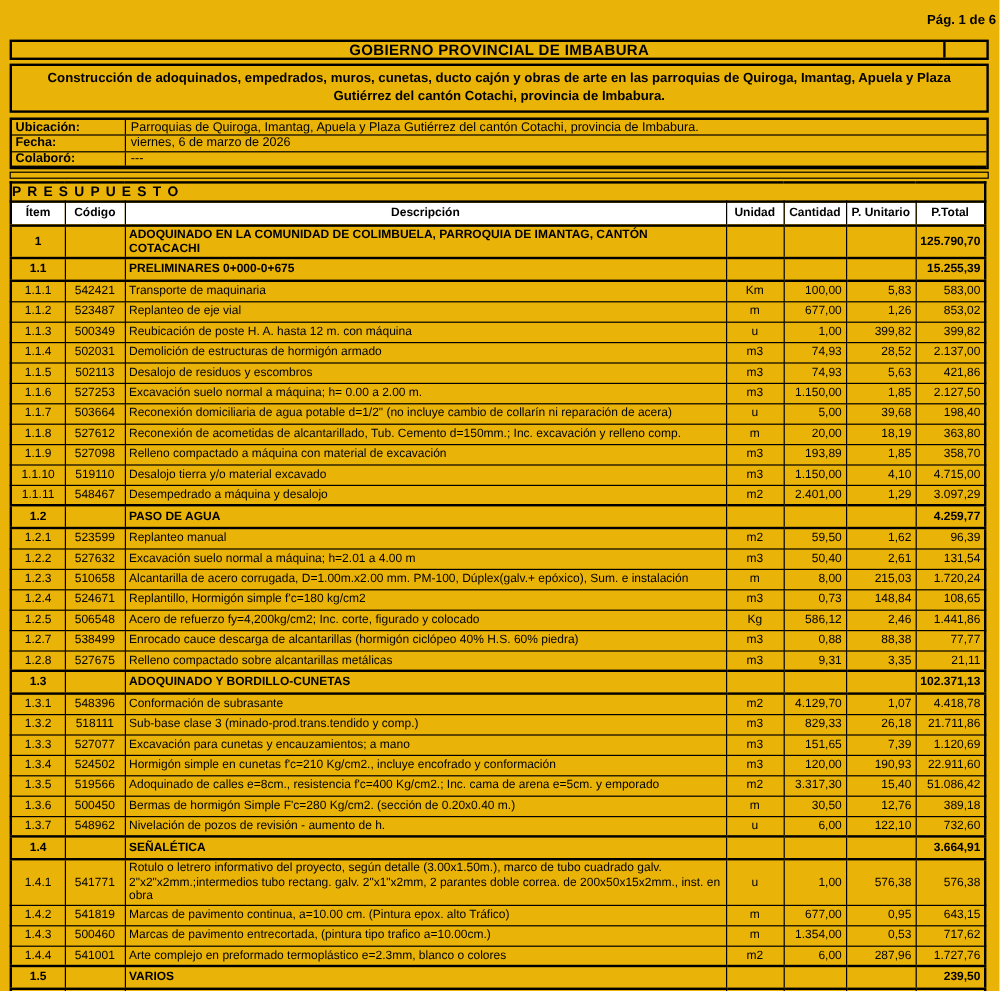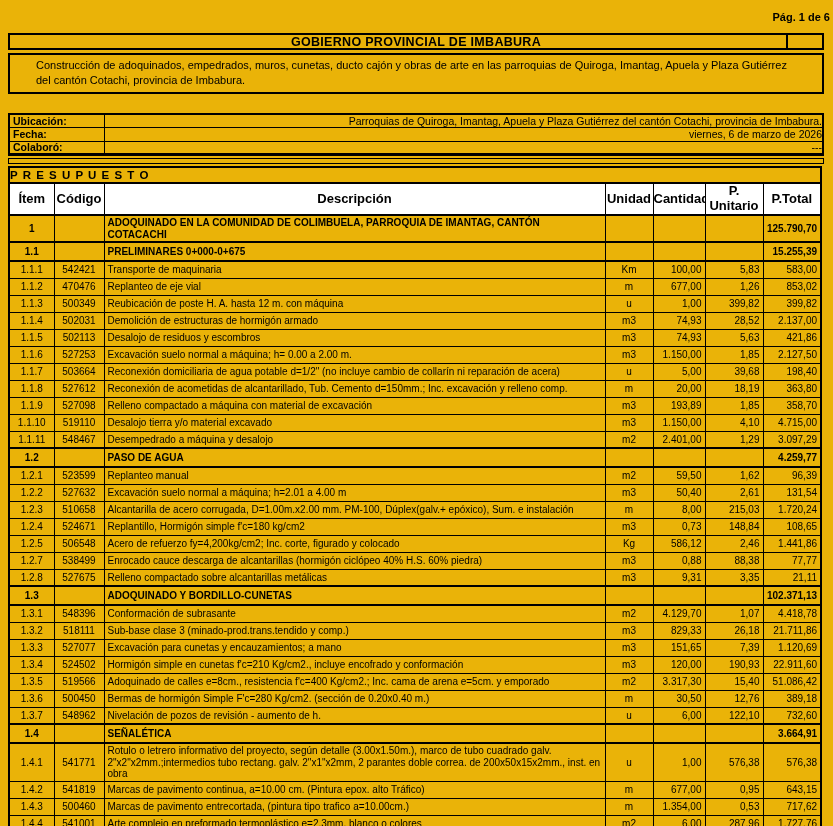"Construcción de adoquinados, empedrados," .desc-box { font-weight: normal -> bold; text-align: none -> center }
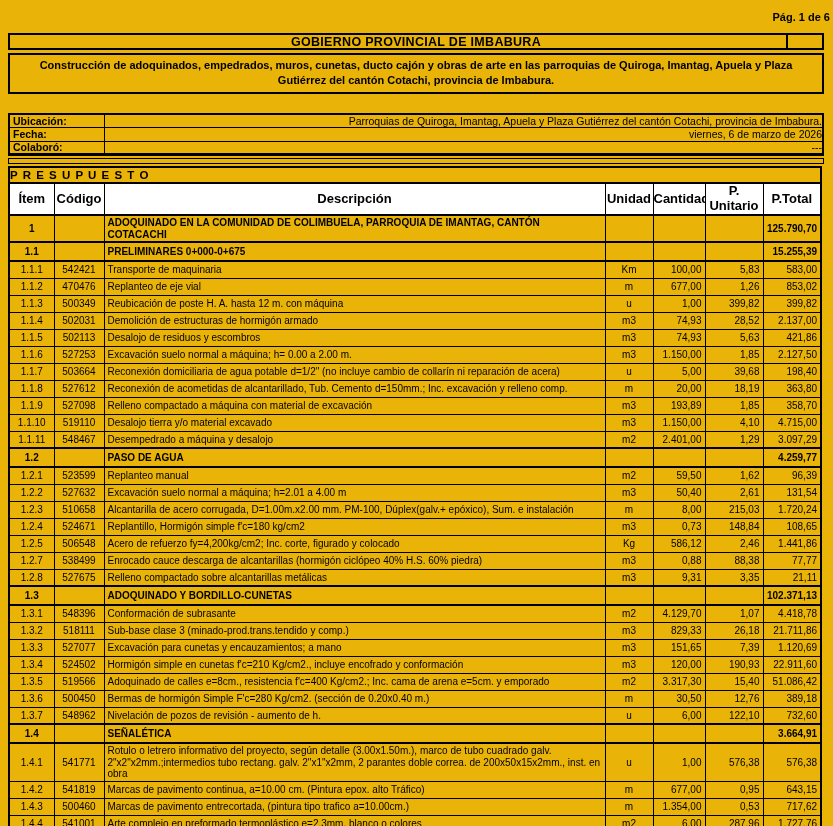"Ubicación:" .info-box { margin-top: 19px -> 4px; text-align: right -> none }
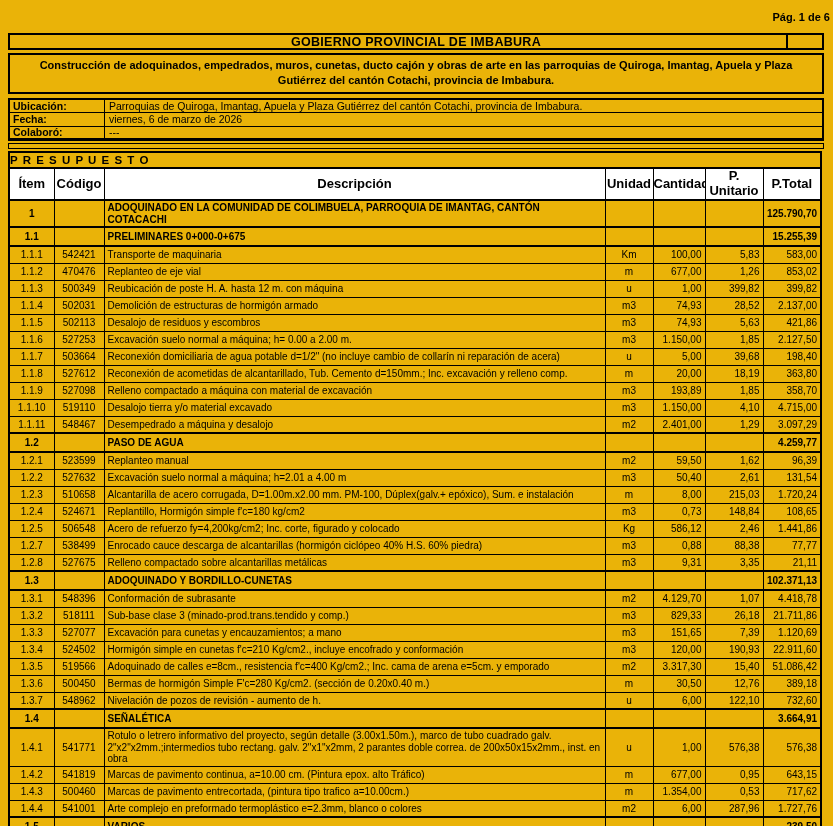"Ítem" tr.cols-row th { font-size: 13px -> 10px }
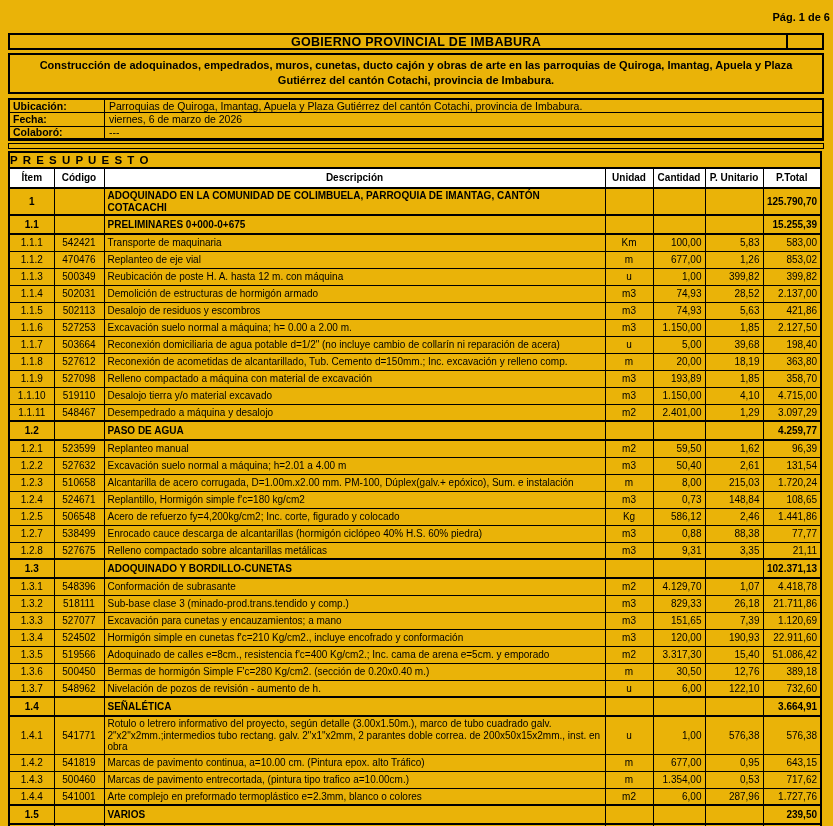"470476" td.c-codigo { text: 470476 -> 523487 }
